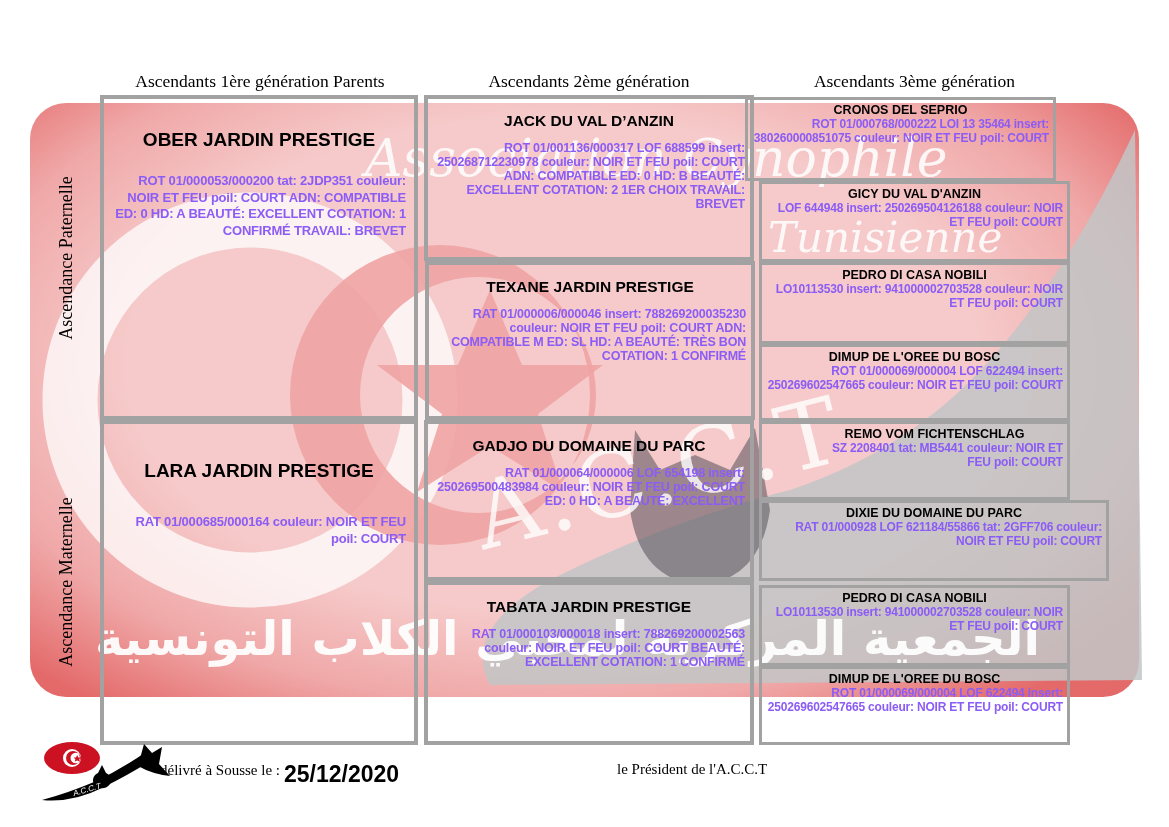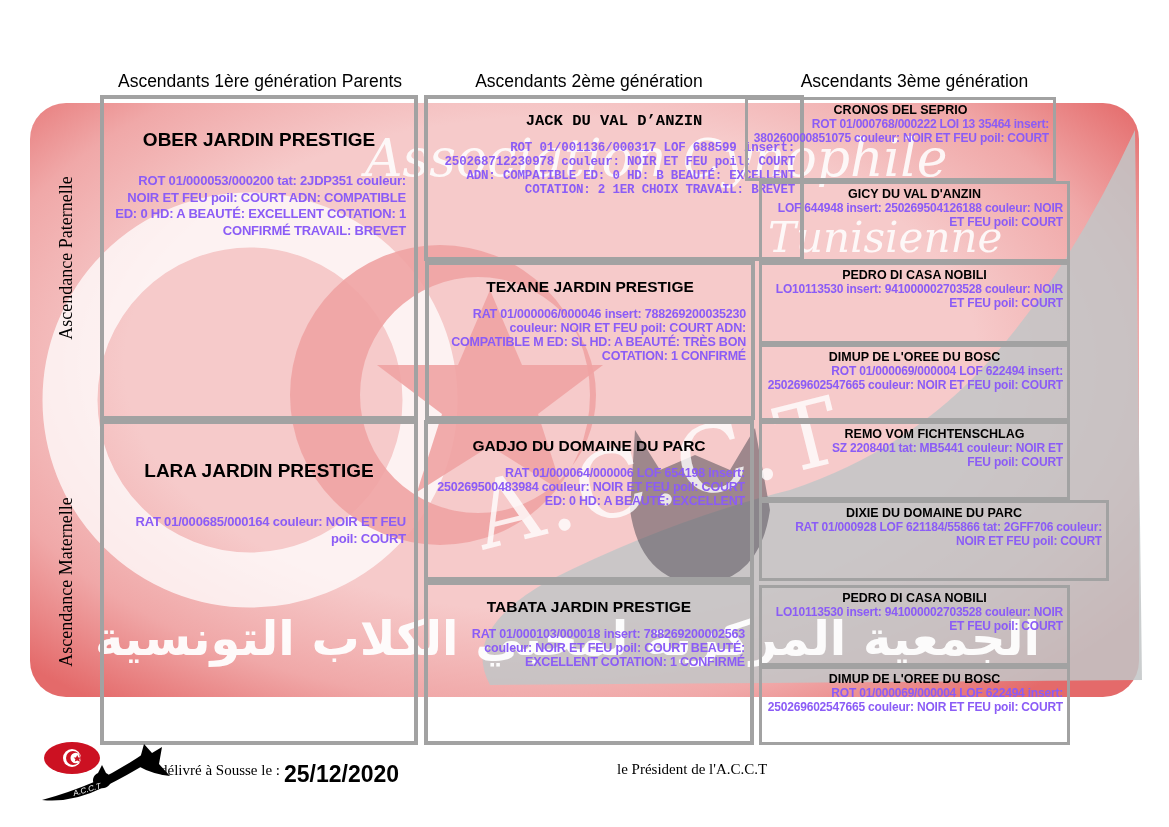"Ascendants 1ère génération Parents" .col-header { font-family: Liberation Sans, sans-serif -> Liberation Serif, serif }
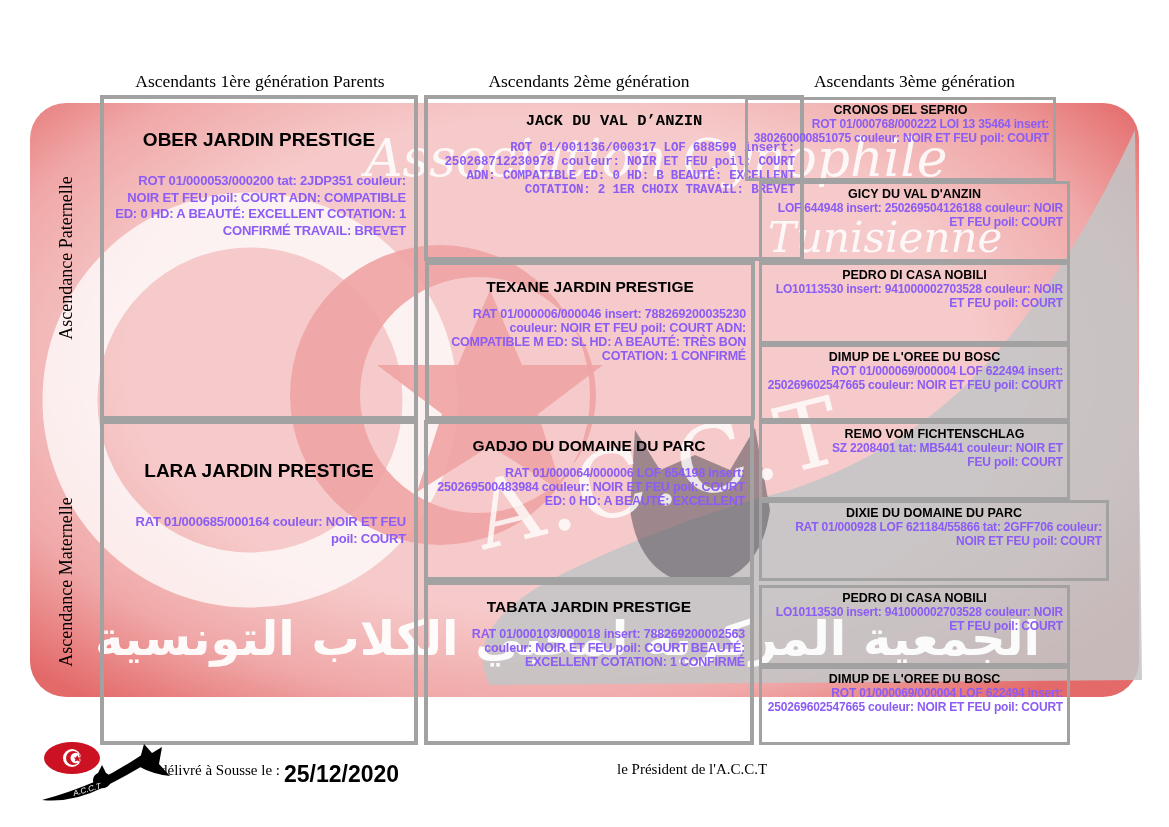"JACK DU VAL D’ANZIN" div.box { font-family: Liberation Mono, monospace -> none; width: 380px -> 330px }
